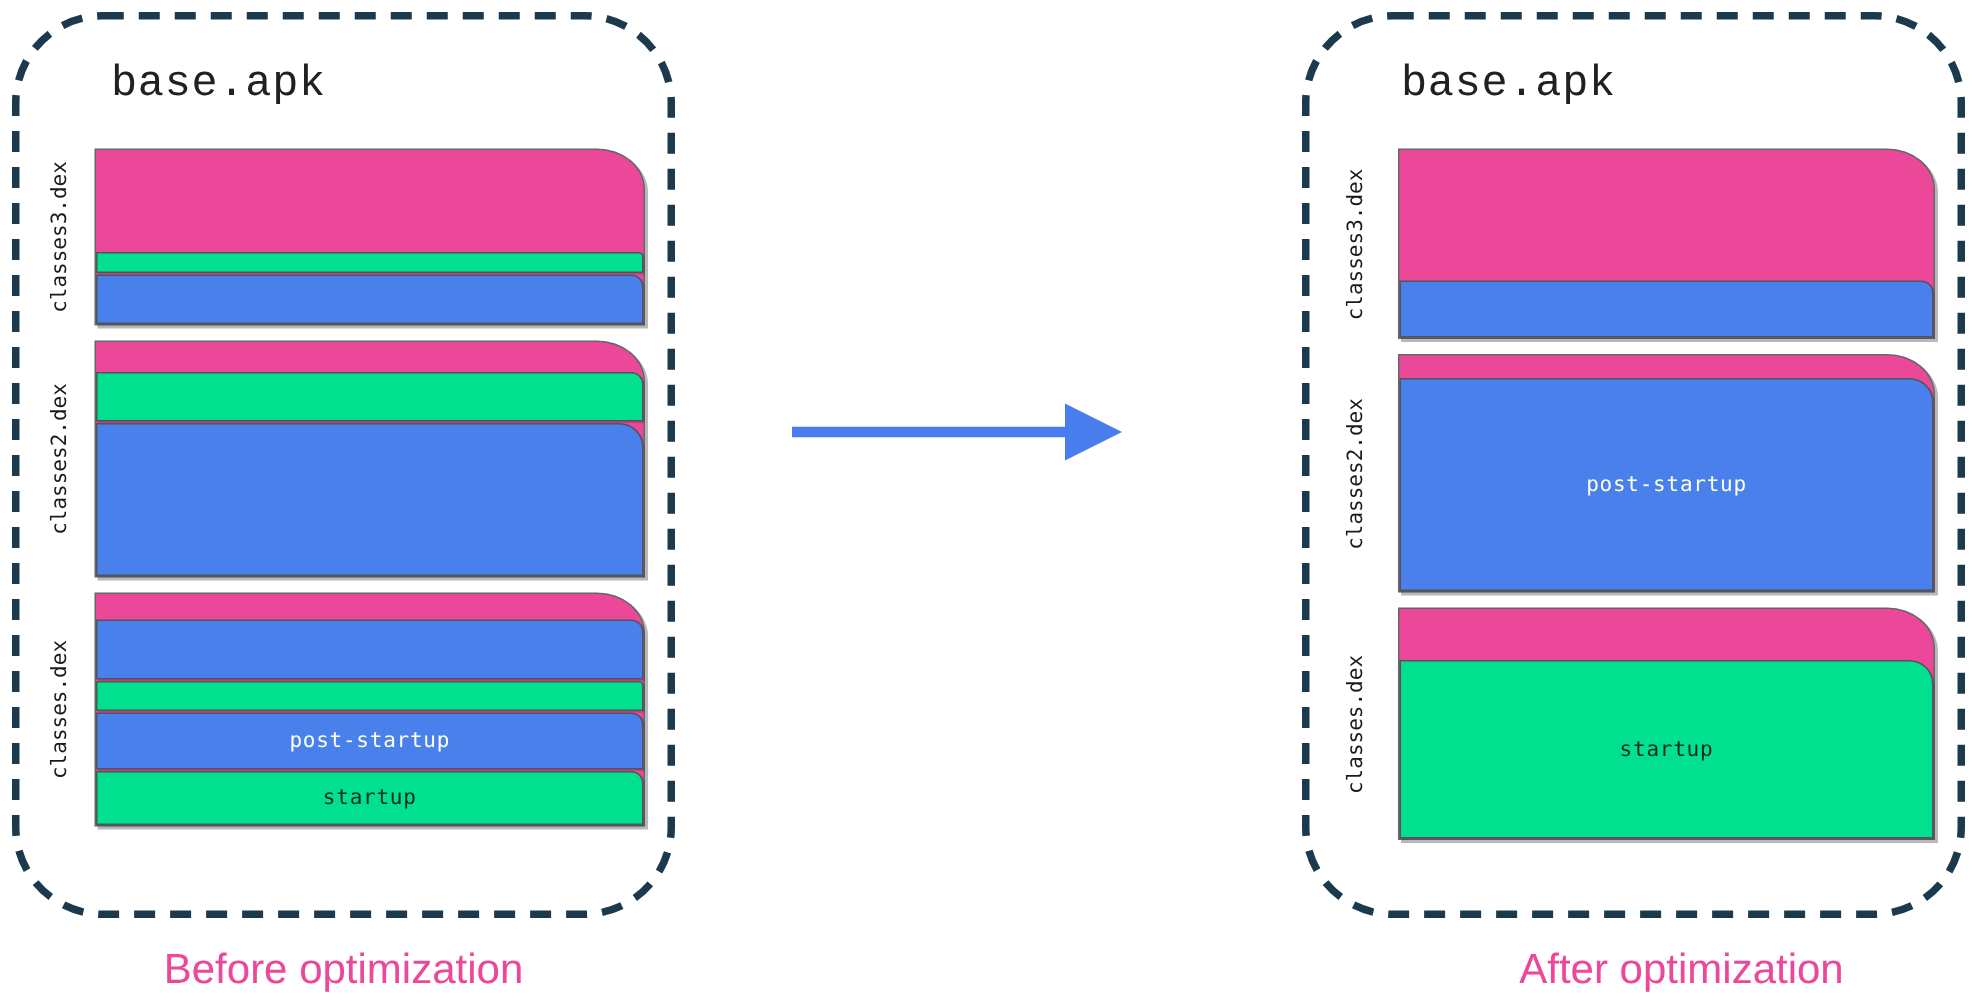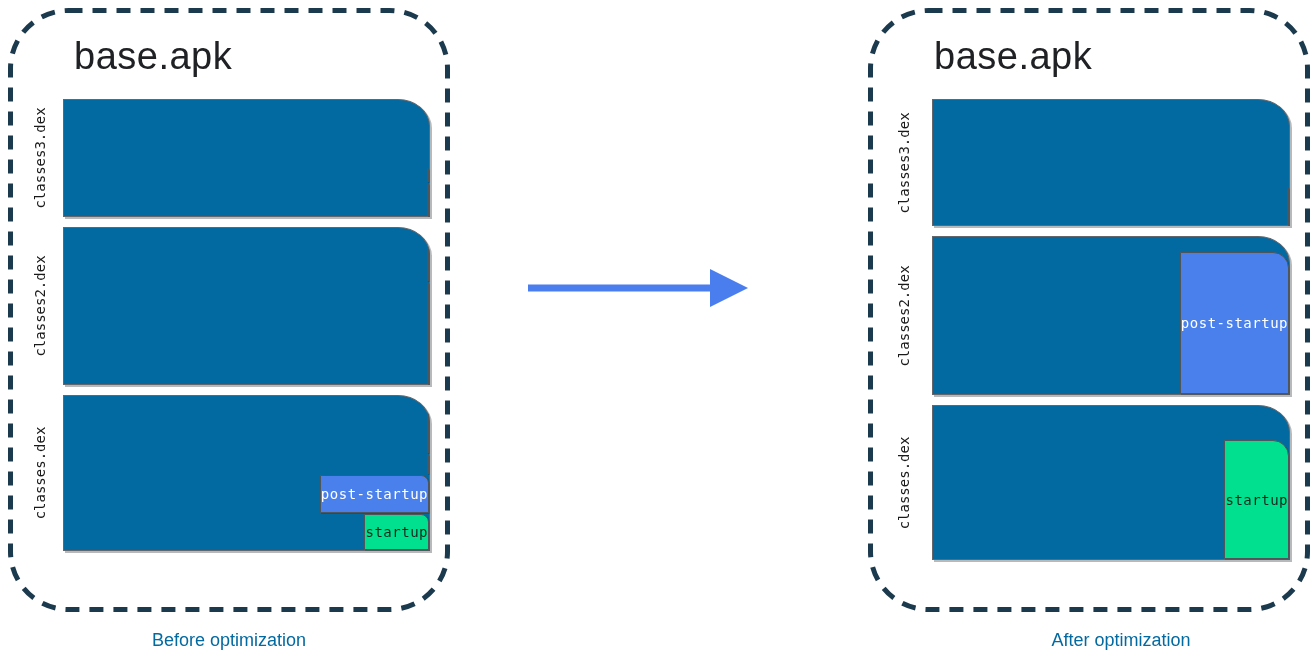"base.apk" .apk-title { font-family: Liberation Sans, sans-serif -> Liberation Mono, monospace; font-size: 38px -> 29px }
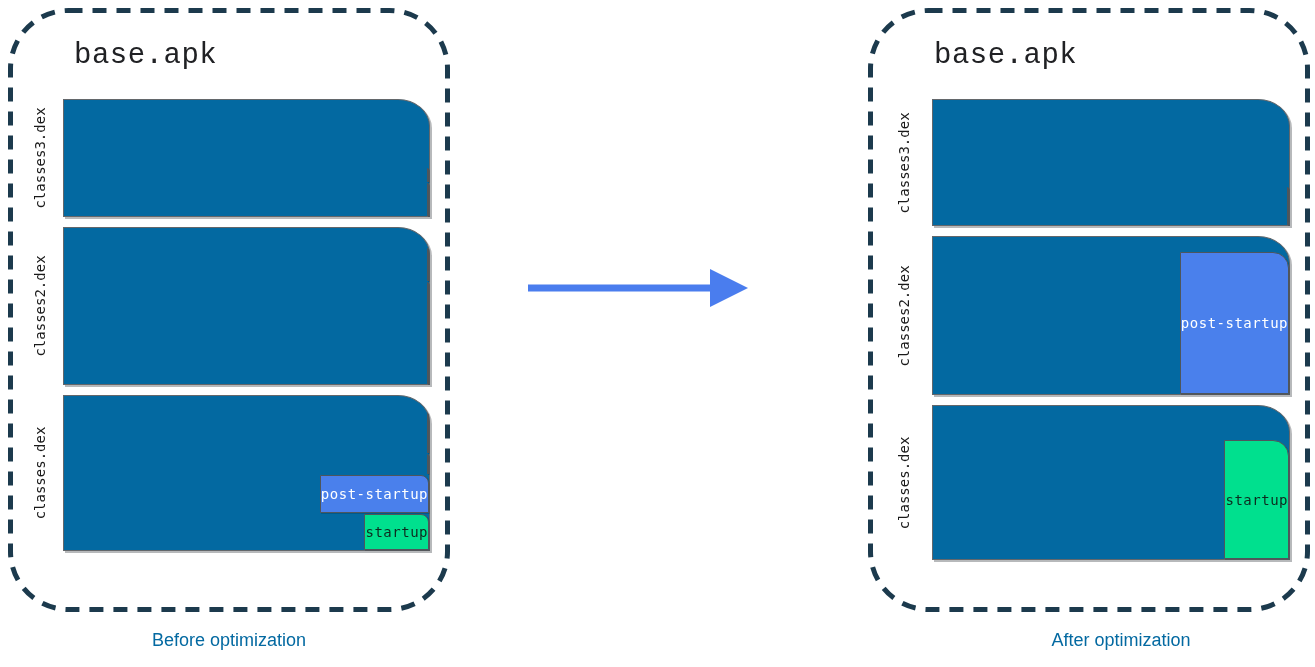"post-startup" .page { align-items: flex-end -> none; background: #0369a1 -> #ec4899 }
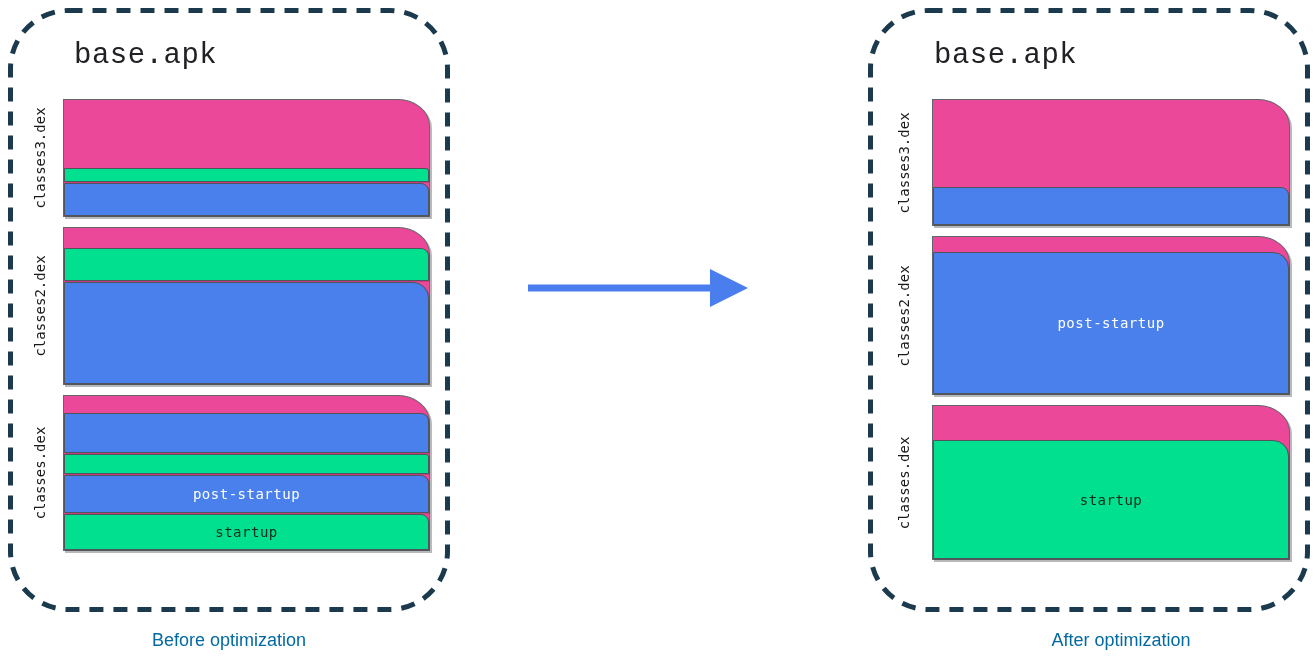"Before optimization" .caption { color: #0369a1 -> #ec4899; font-size: 18px -> 28px }
